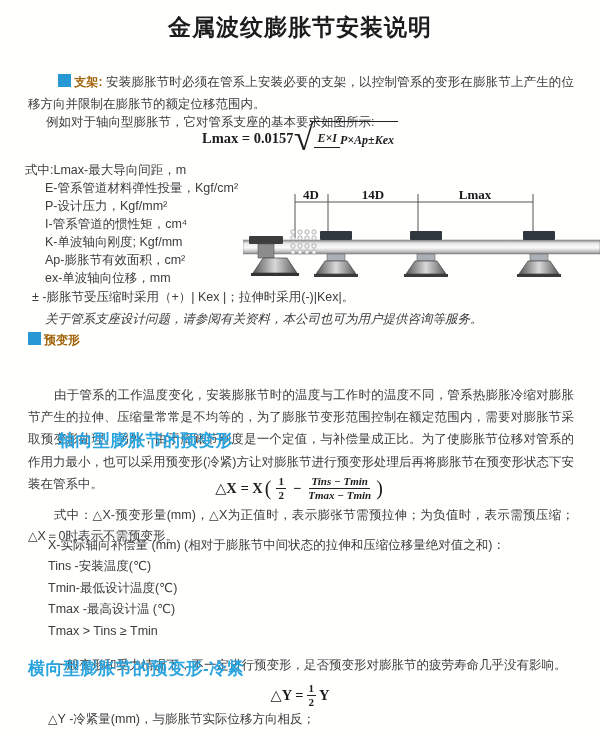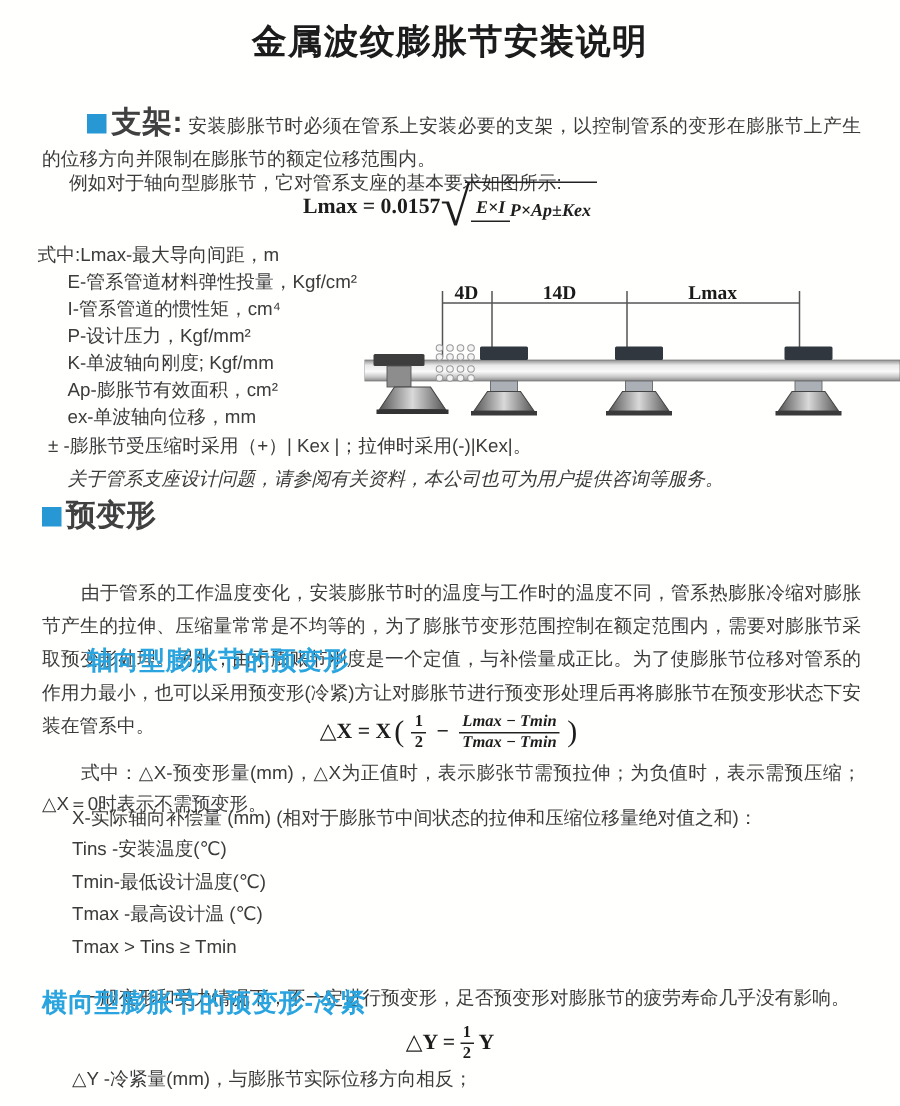"支架:" .sec-head-label { color: #404040 -> #a16207; font-size: 20px -> 12px }
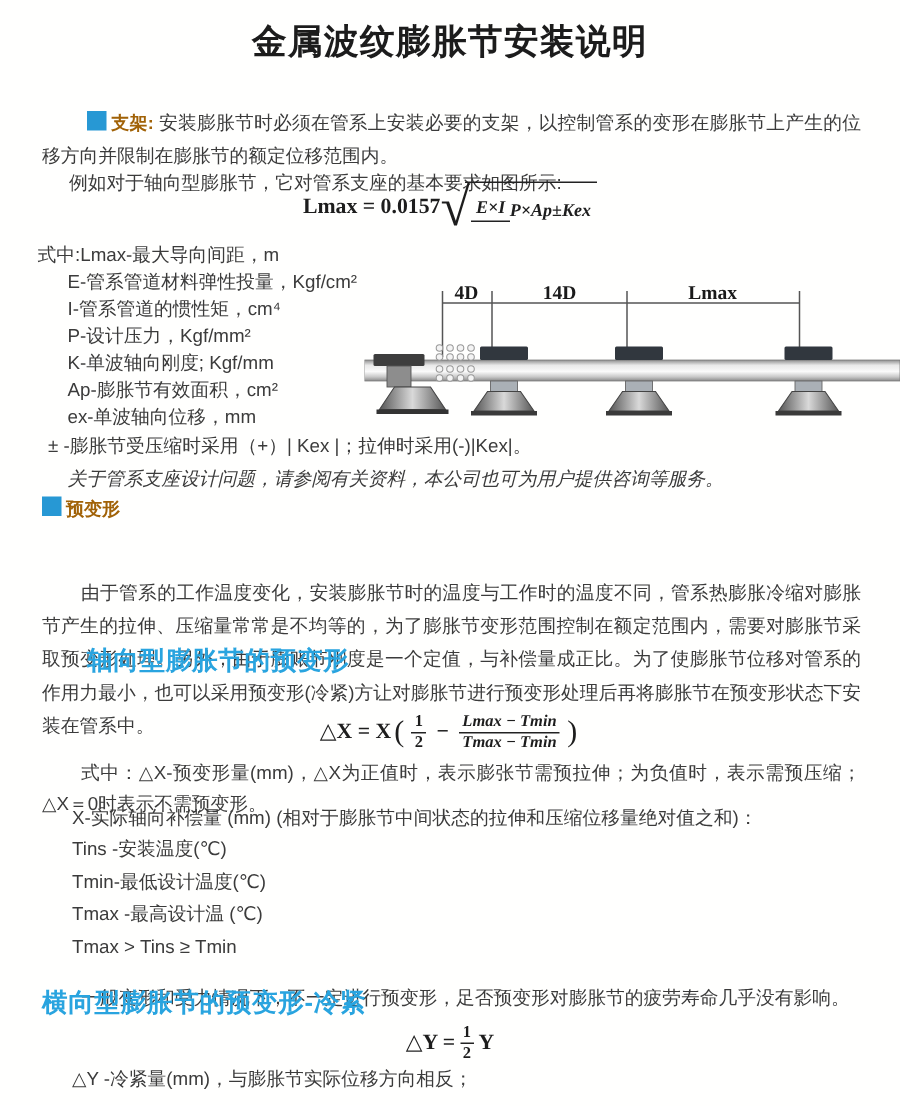"I-管系管道的惯性矩，cm⁴" div.v-indent { order: before "P-设计压力，Kgf/mm²" -> after "P-设计压力，Kgf/mm²" }
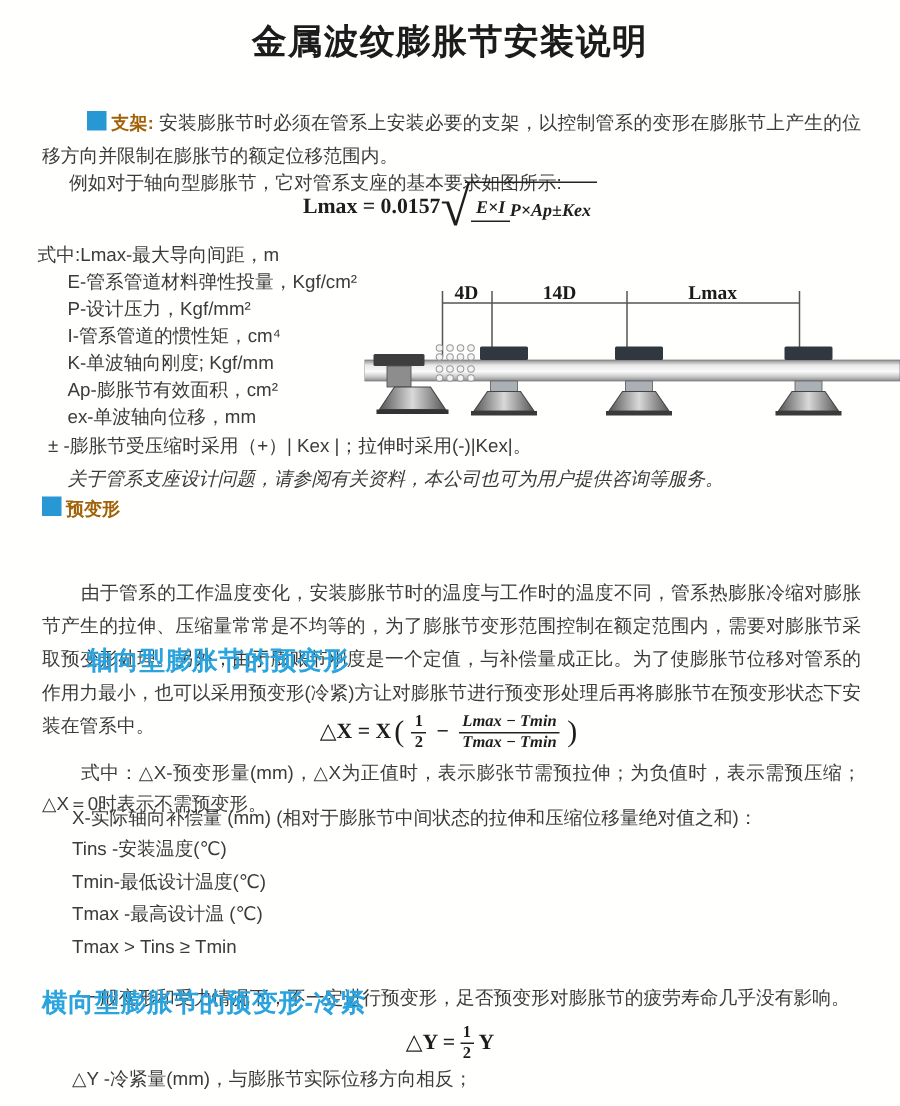"Lmax − Tmin" span.num { text: Lmax -> Tins }
